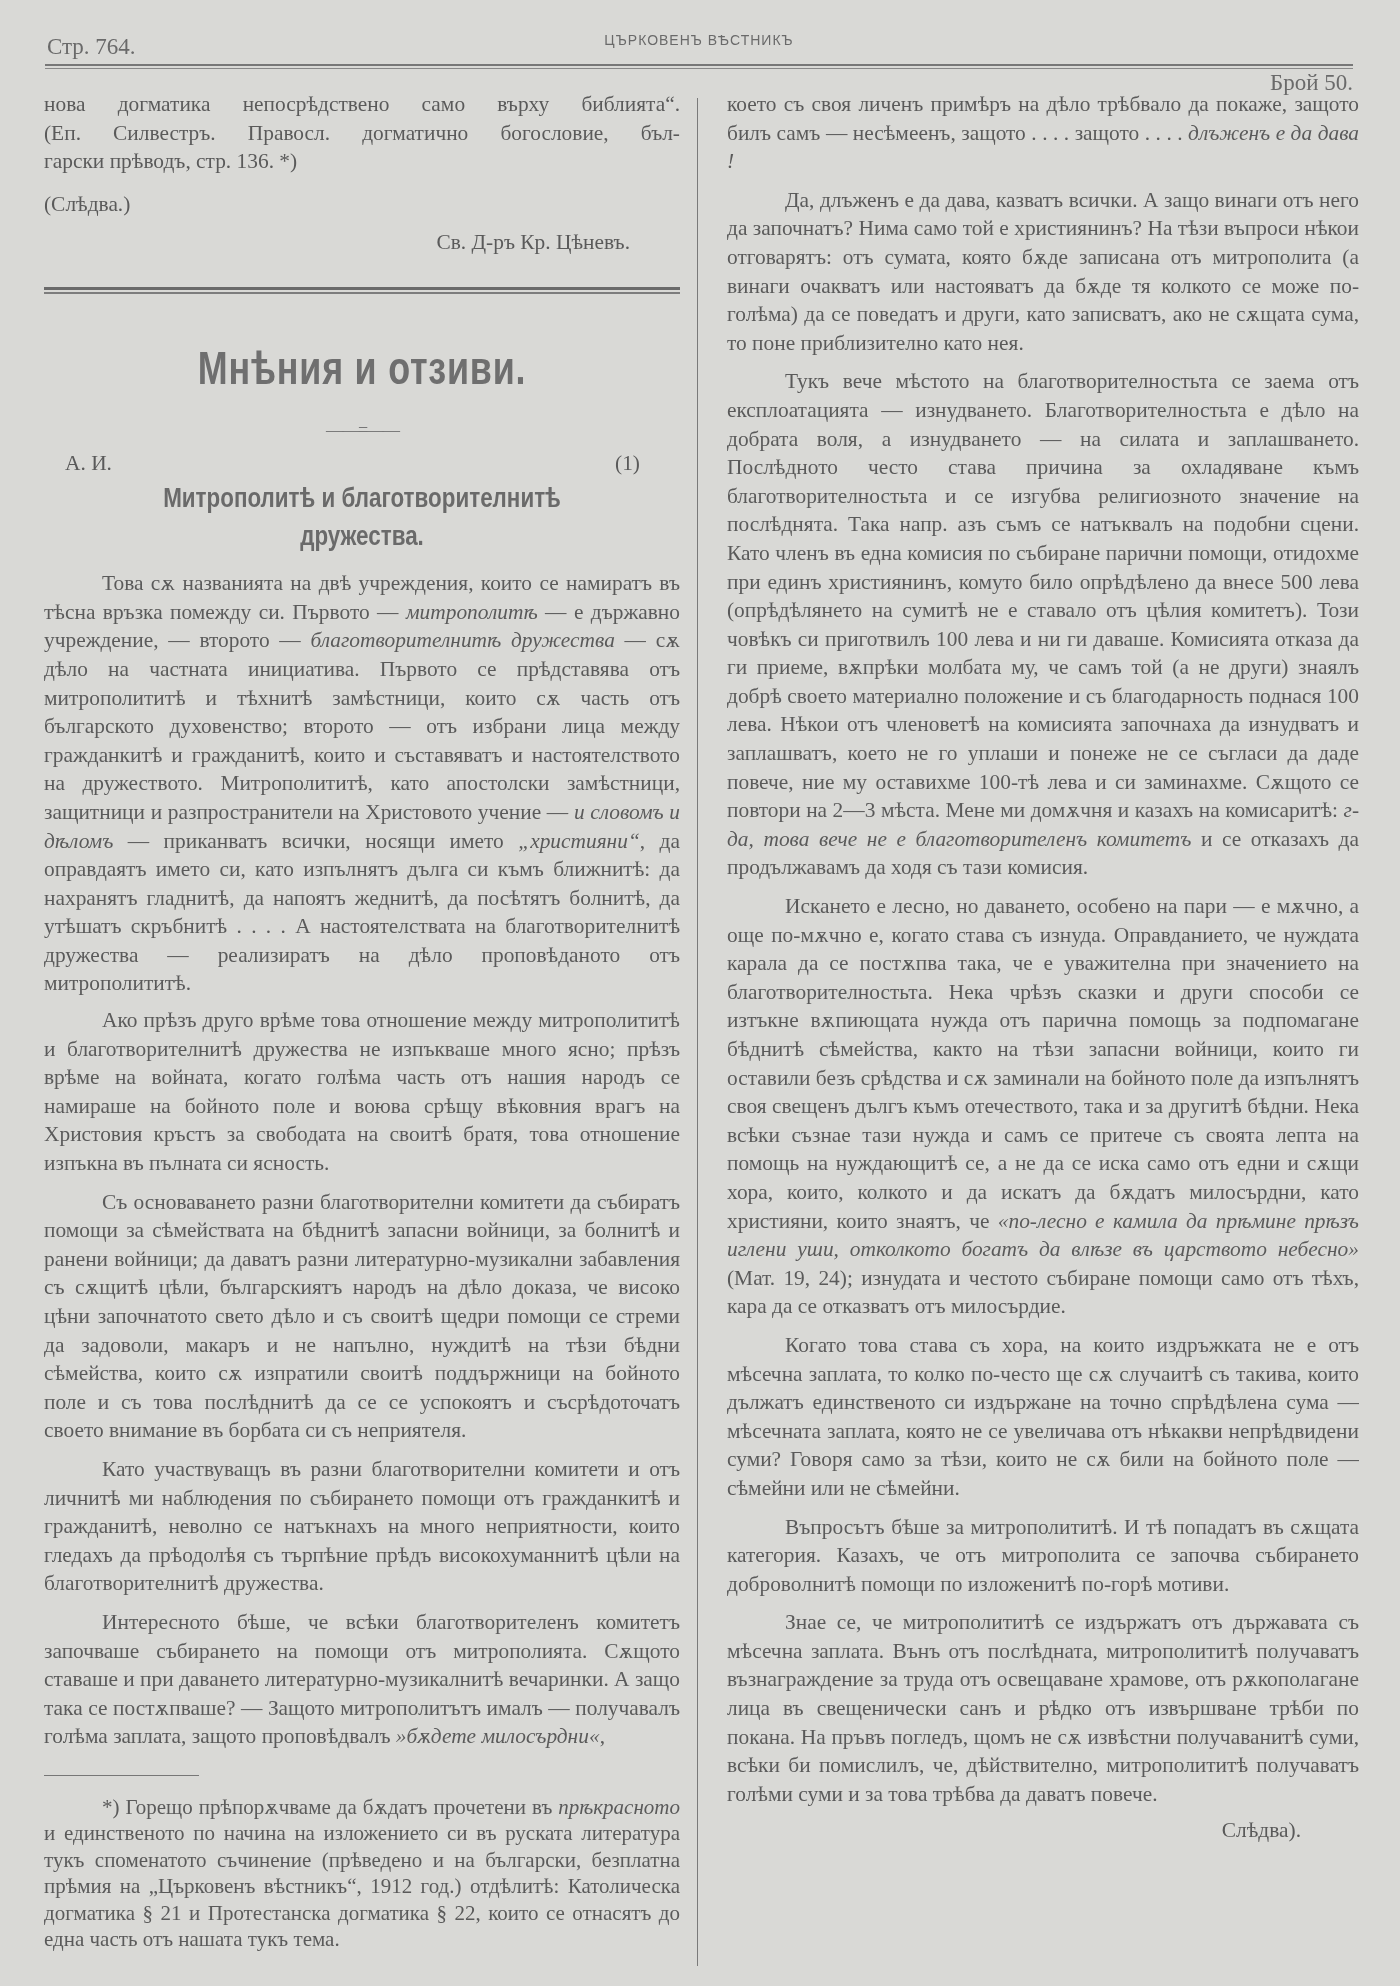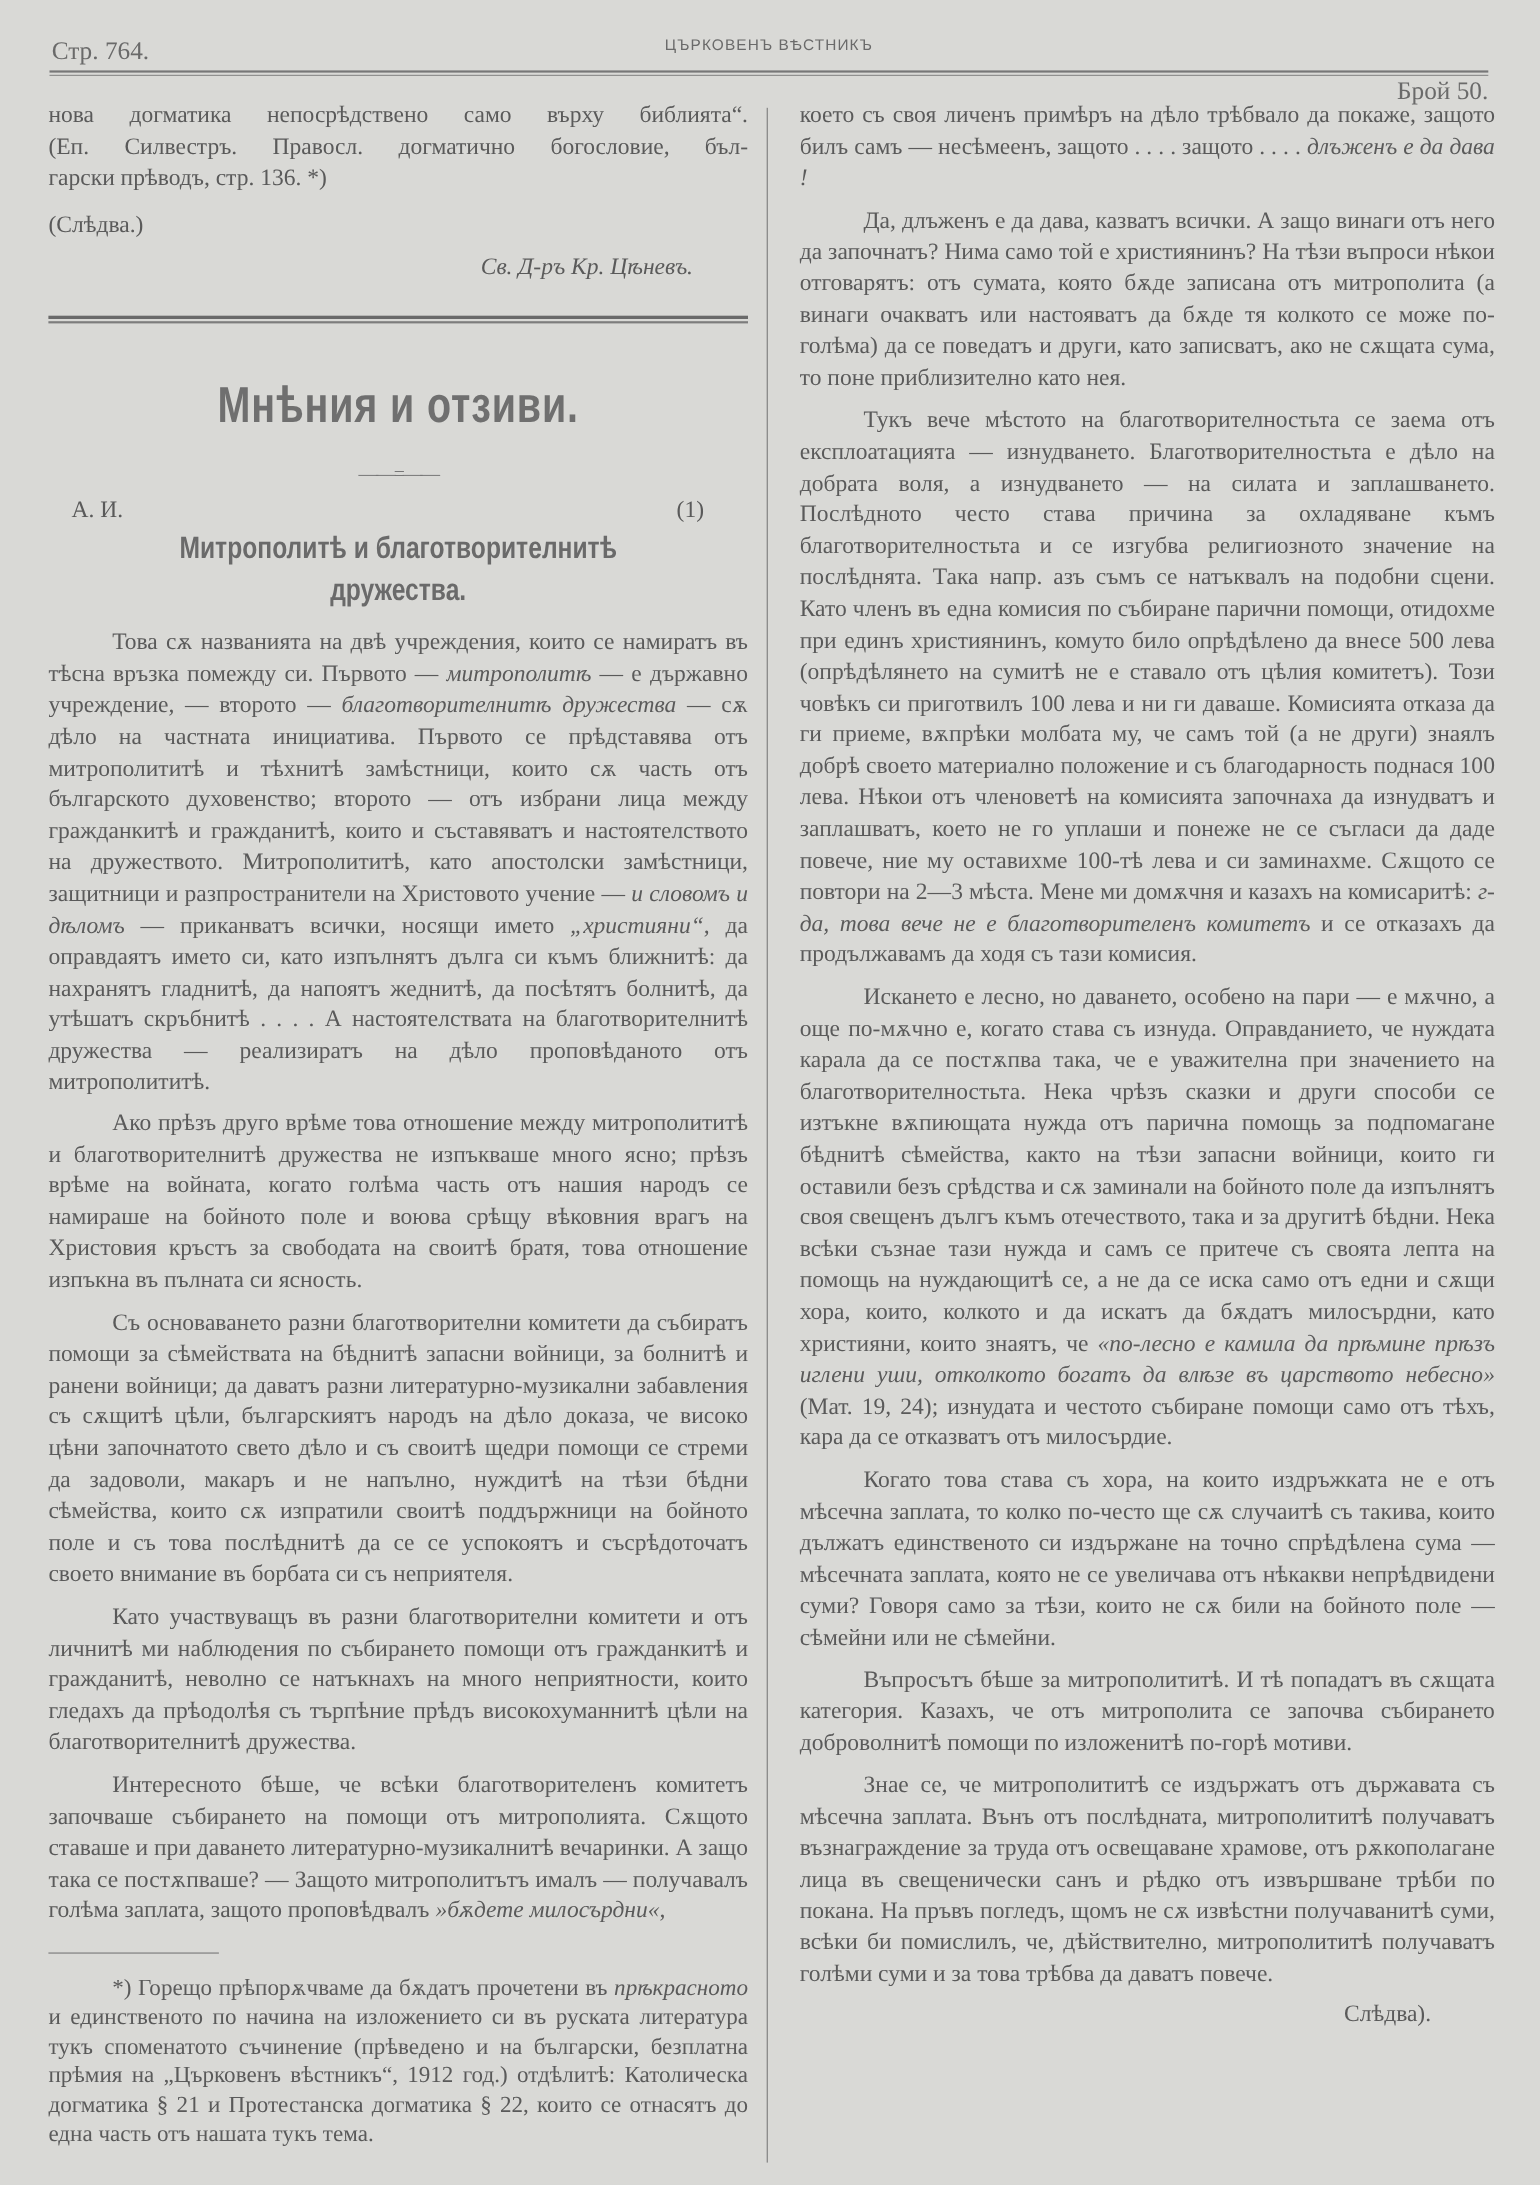"Св. Д-ръ Кр. Цѣневъ." .signature { font-style: italic -> none }
